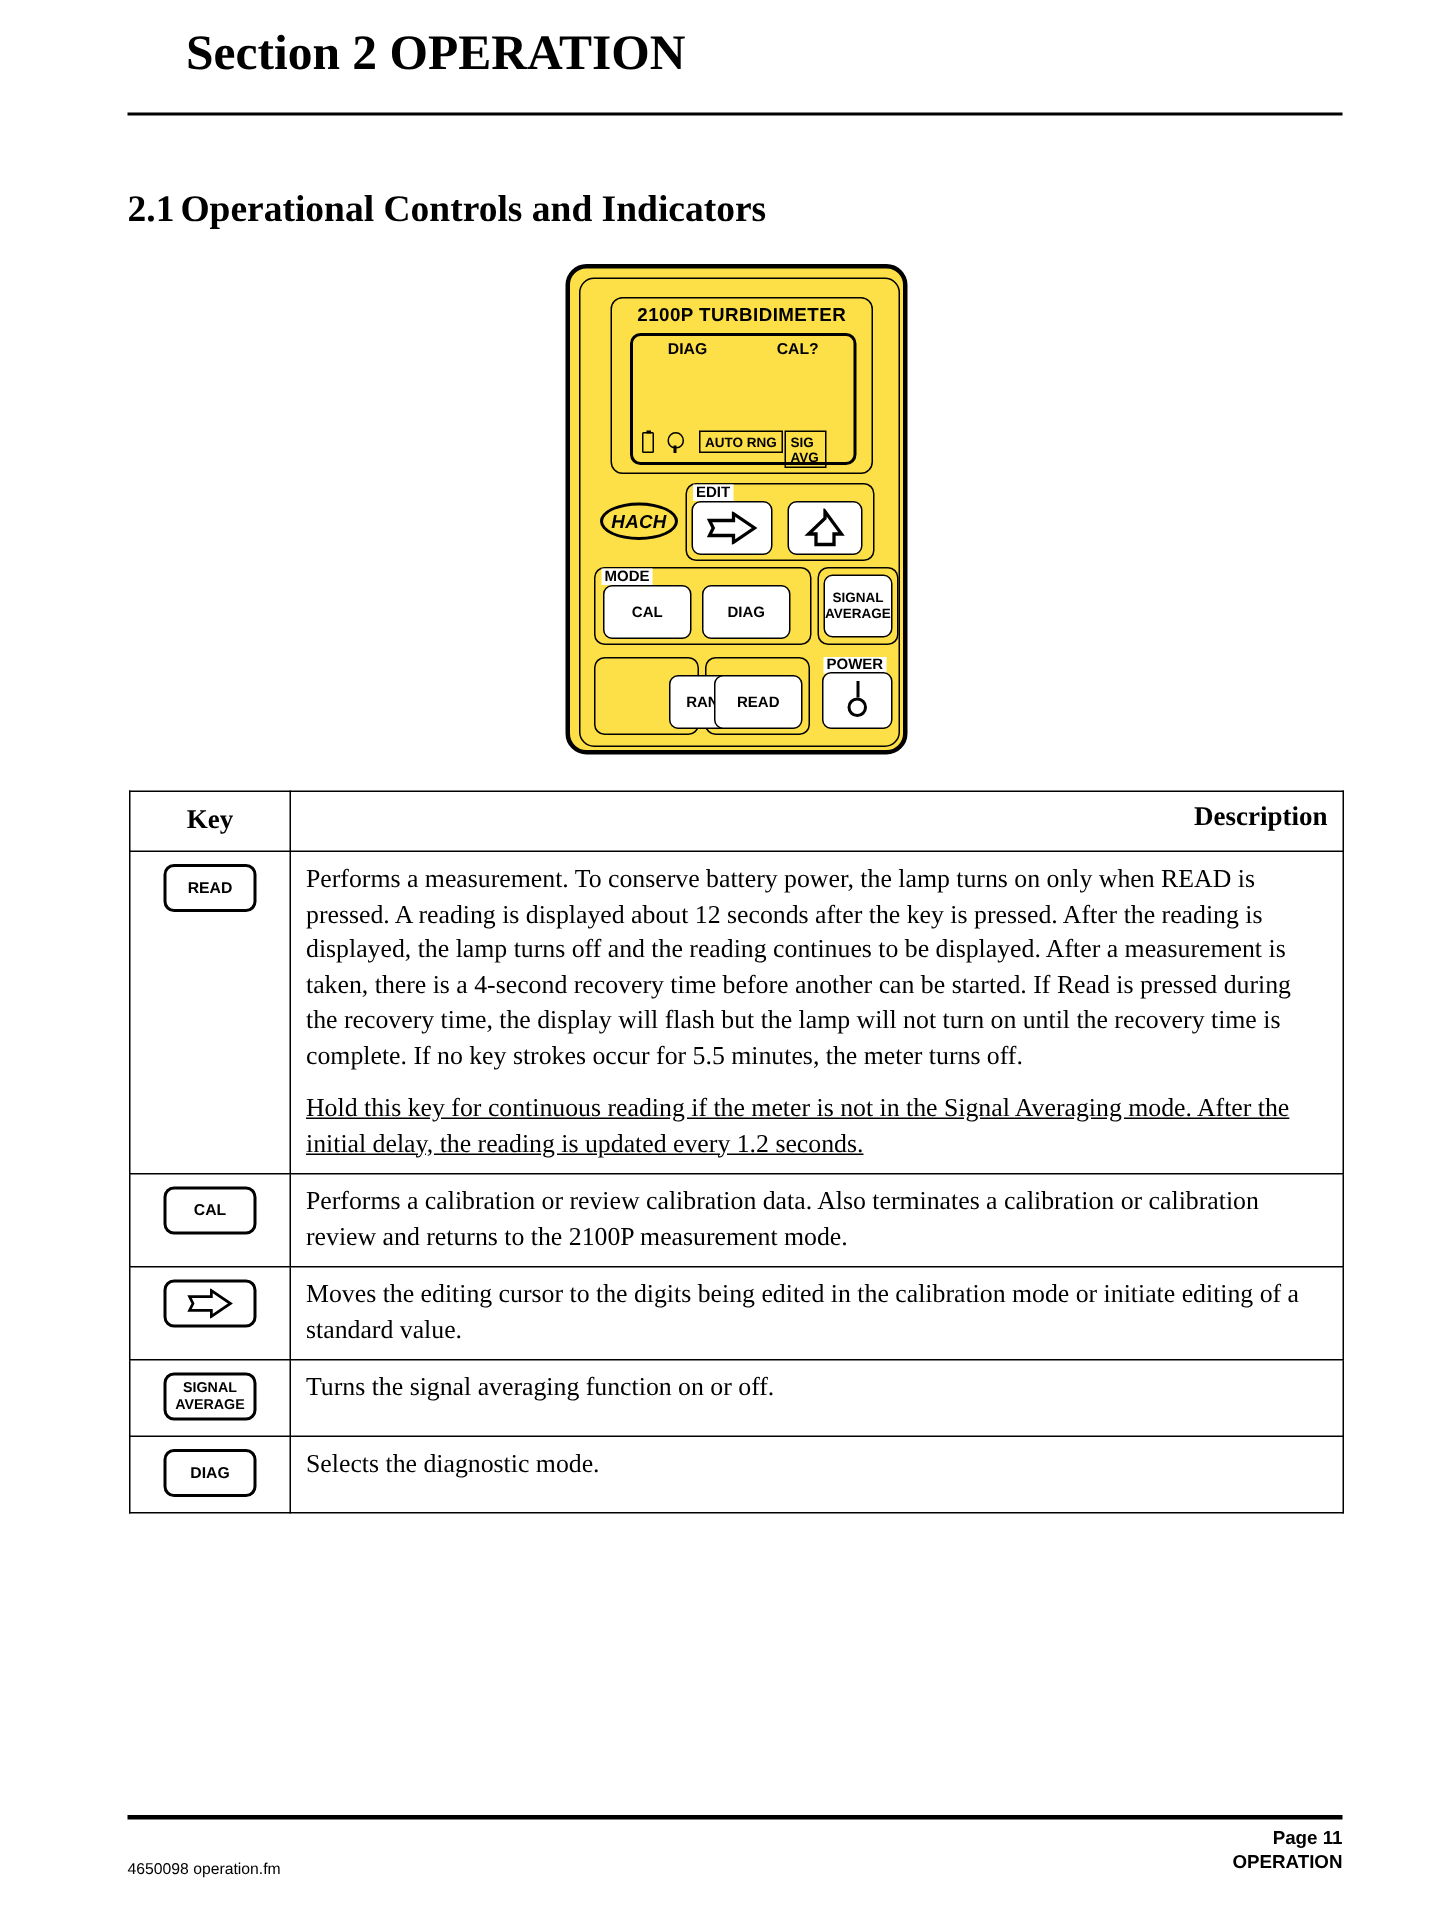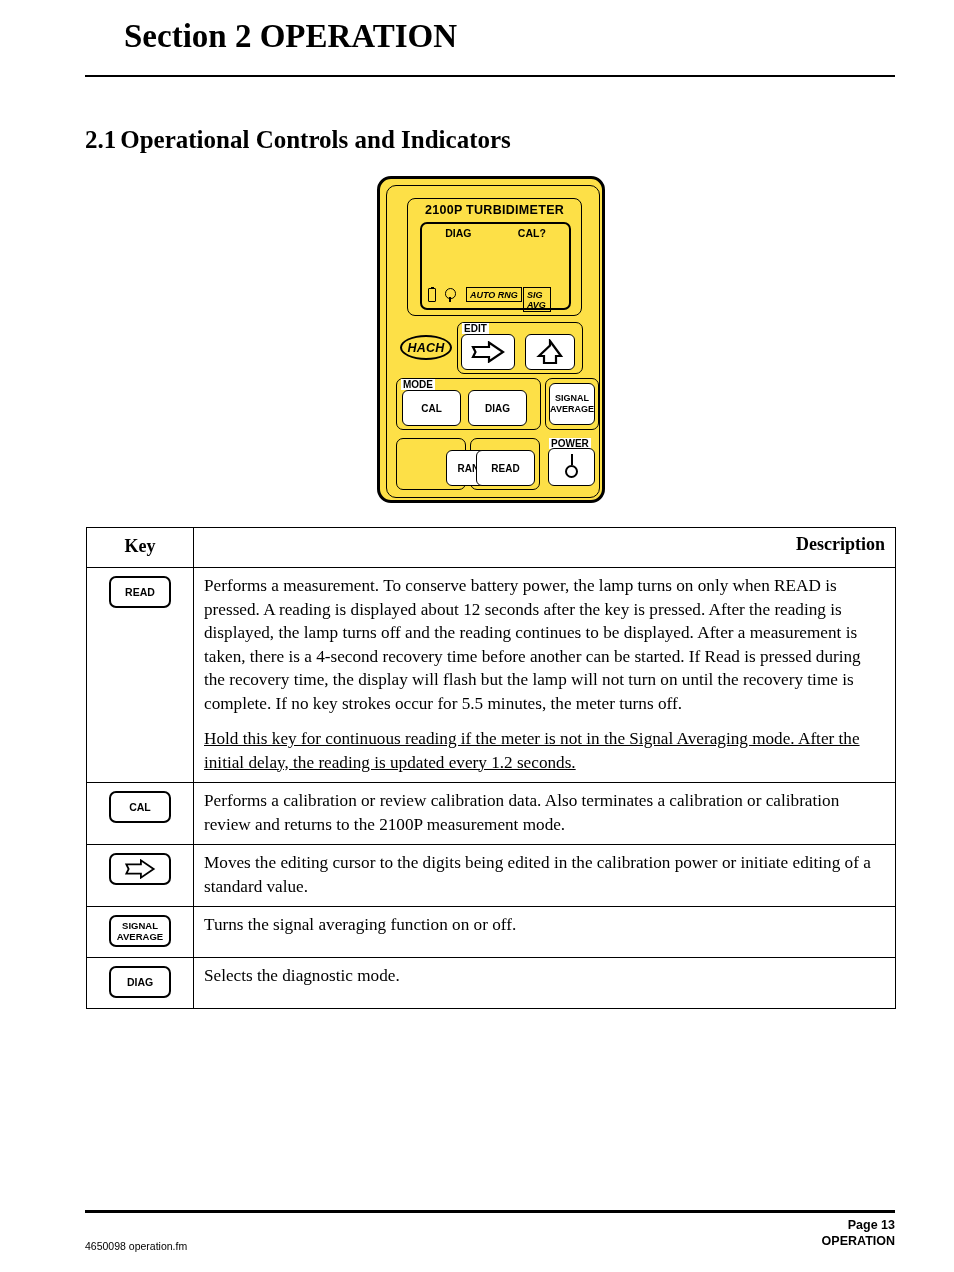"AUTO RNG" .lcd-bot { font-style: italic -> none }
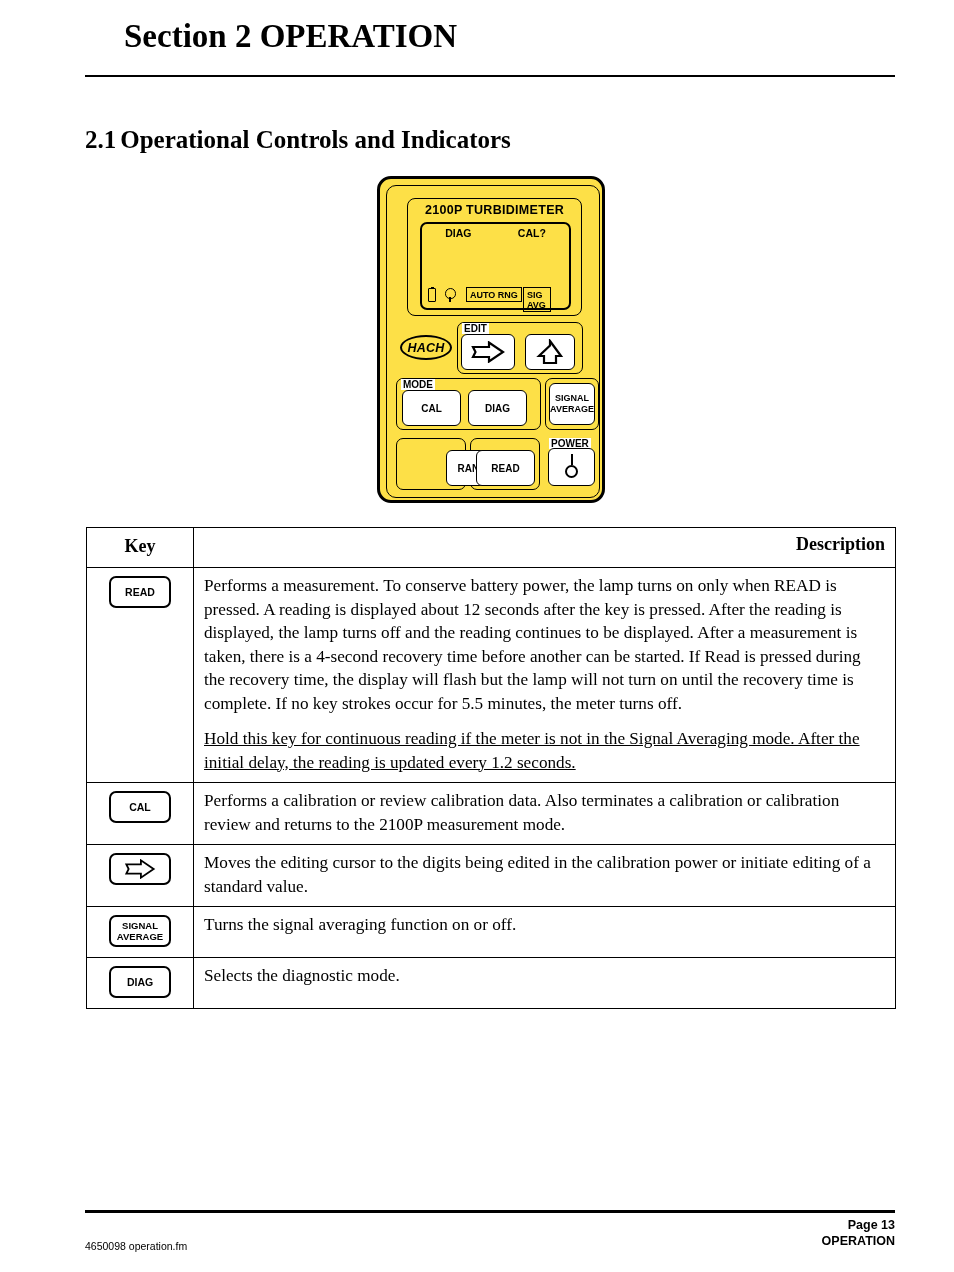"Moves the editing cursor to" p.desc-p { text: power -> mode }
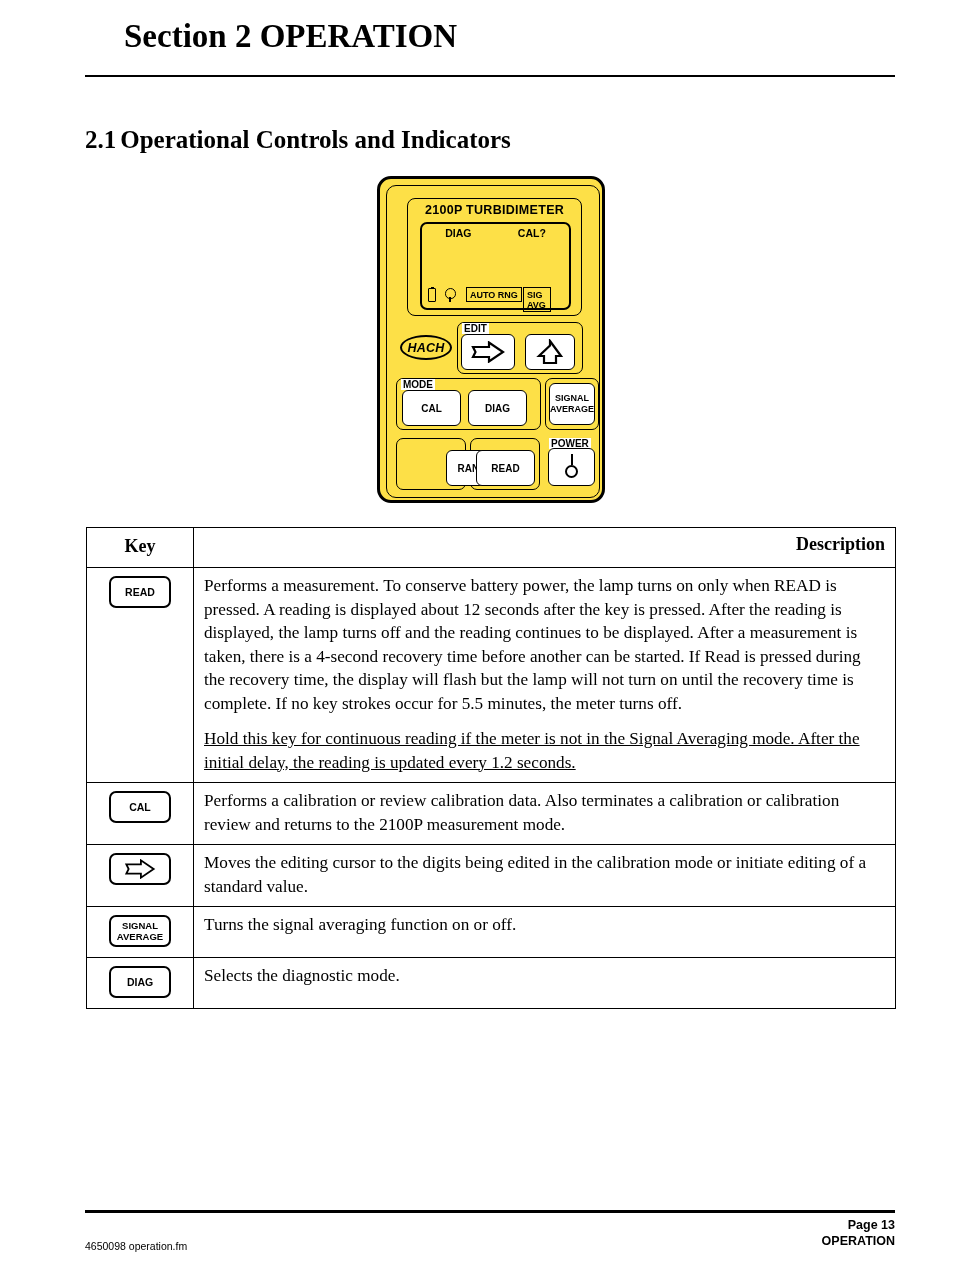"Page 13" div { text: 13 -> 11 }
